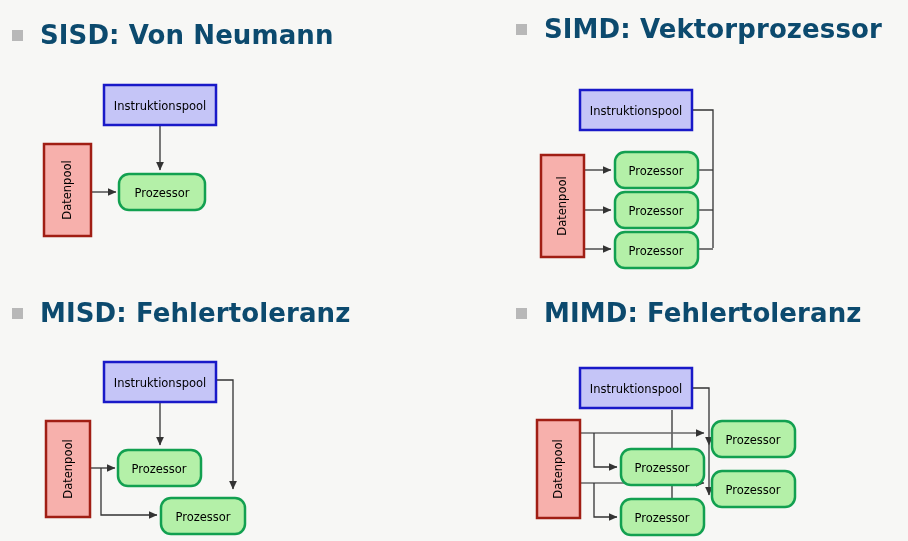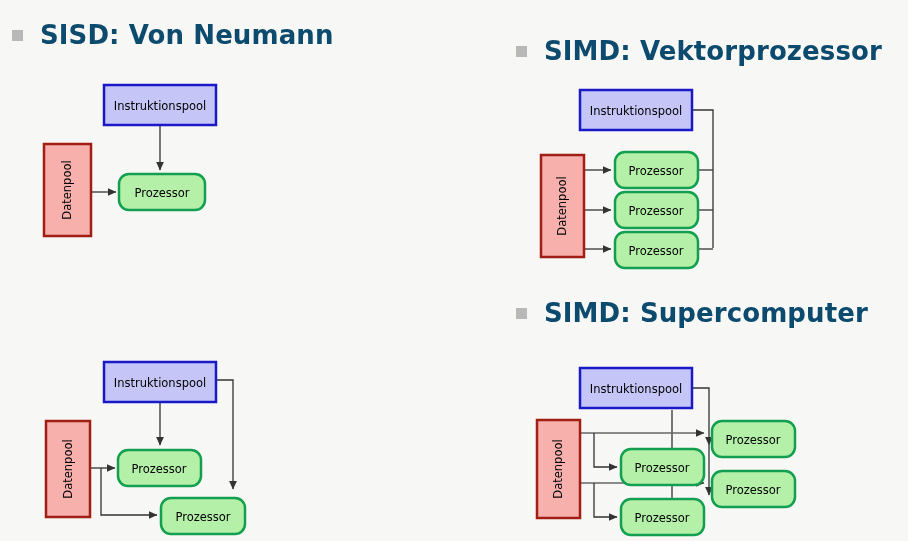"SIMD: Vektorprozessor" div.heading { top: 38px -> 16px }
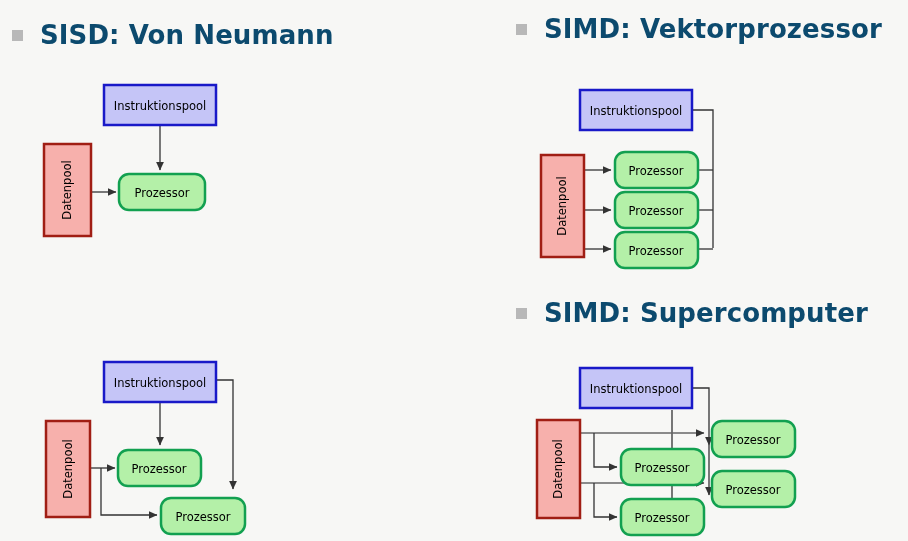"MISD: Fehlertoleranz" div.heading { html: none -> <div> <span></span> <span>MISD: Fehlertoleranz</span> </div> }
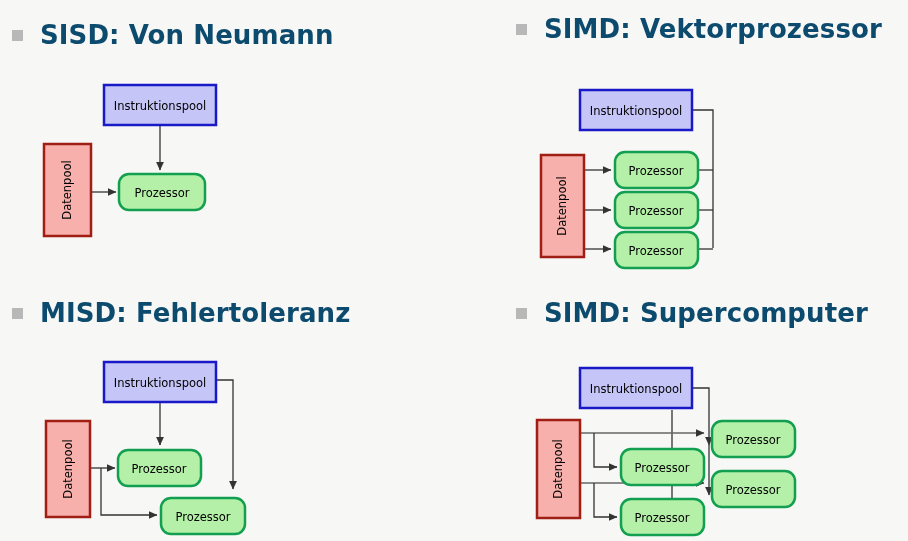"SIMD: Supercomputer" span.heading-text { text: SIMD: Supercomputer -> MIMD: Fehlertoleranz }
